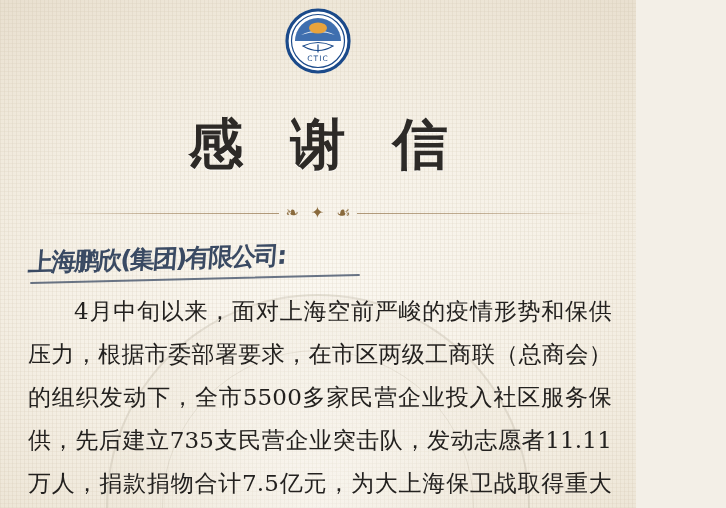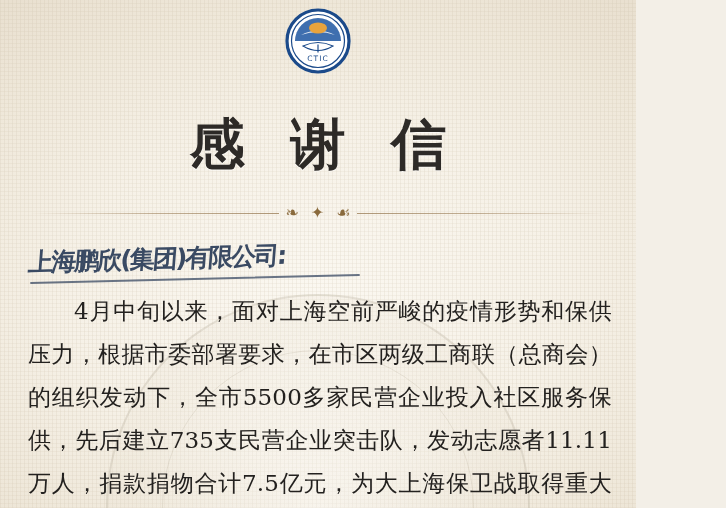"感 谢 信" #title { font-family: Liberation Serif, serif -> Liberation Sans, sans-serif }
